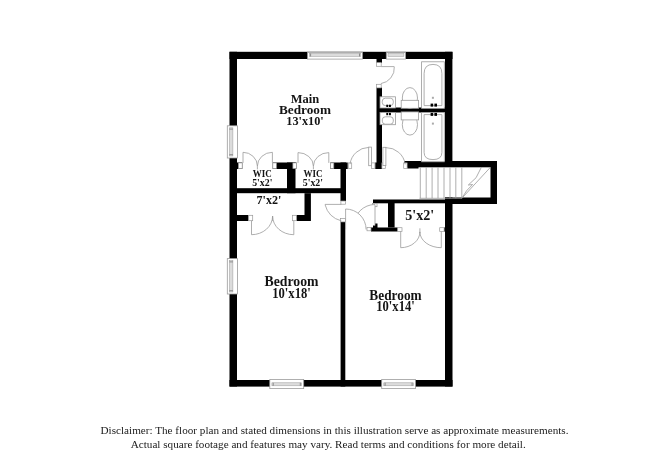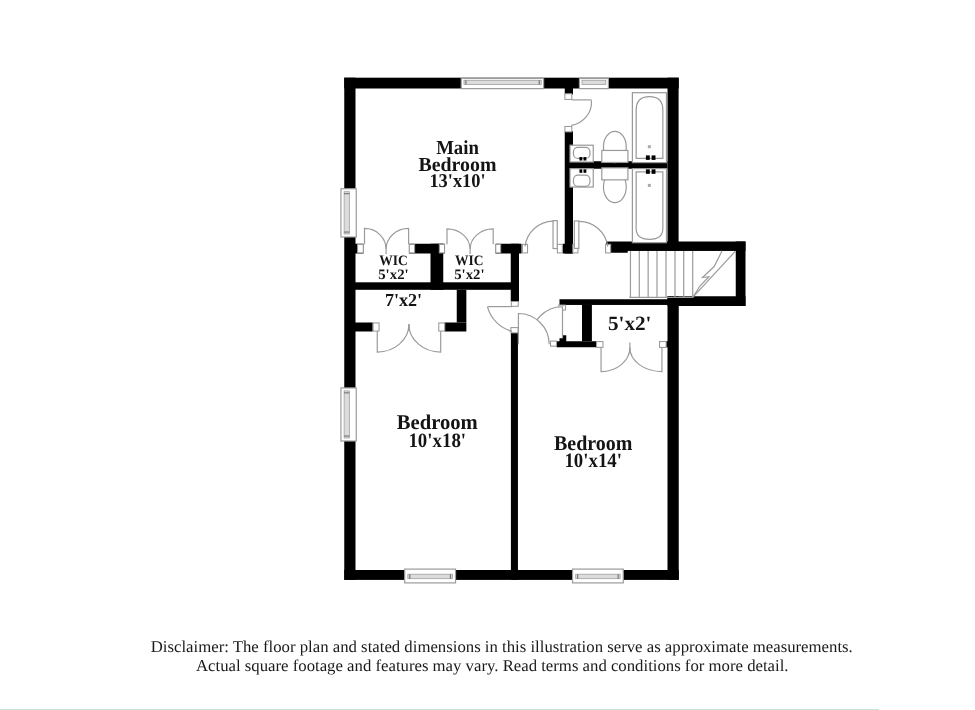"Main" #page { background: #15803d -> #737373 }
